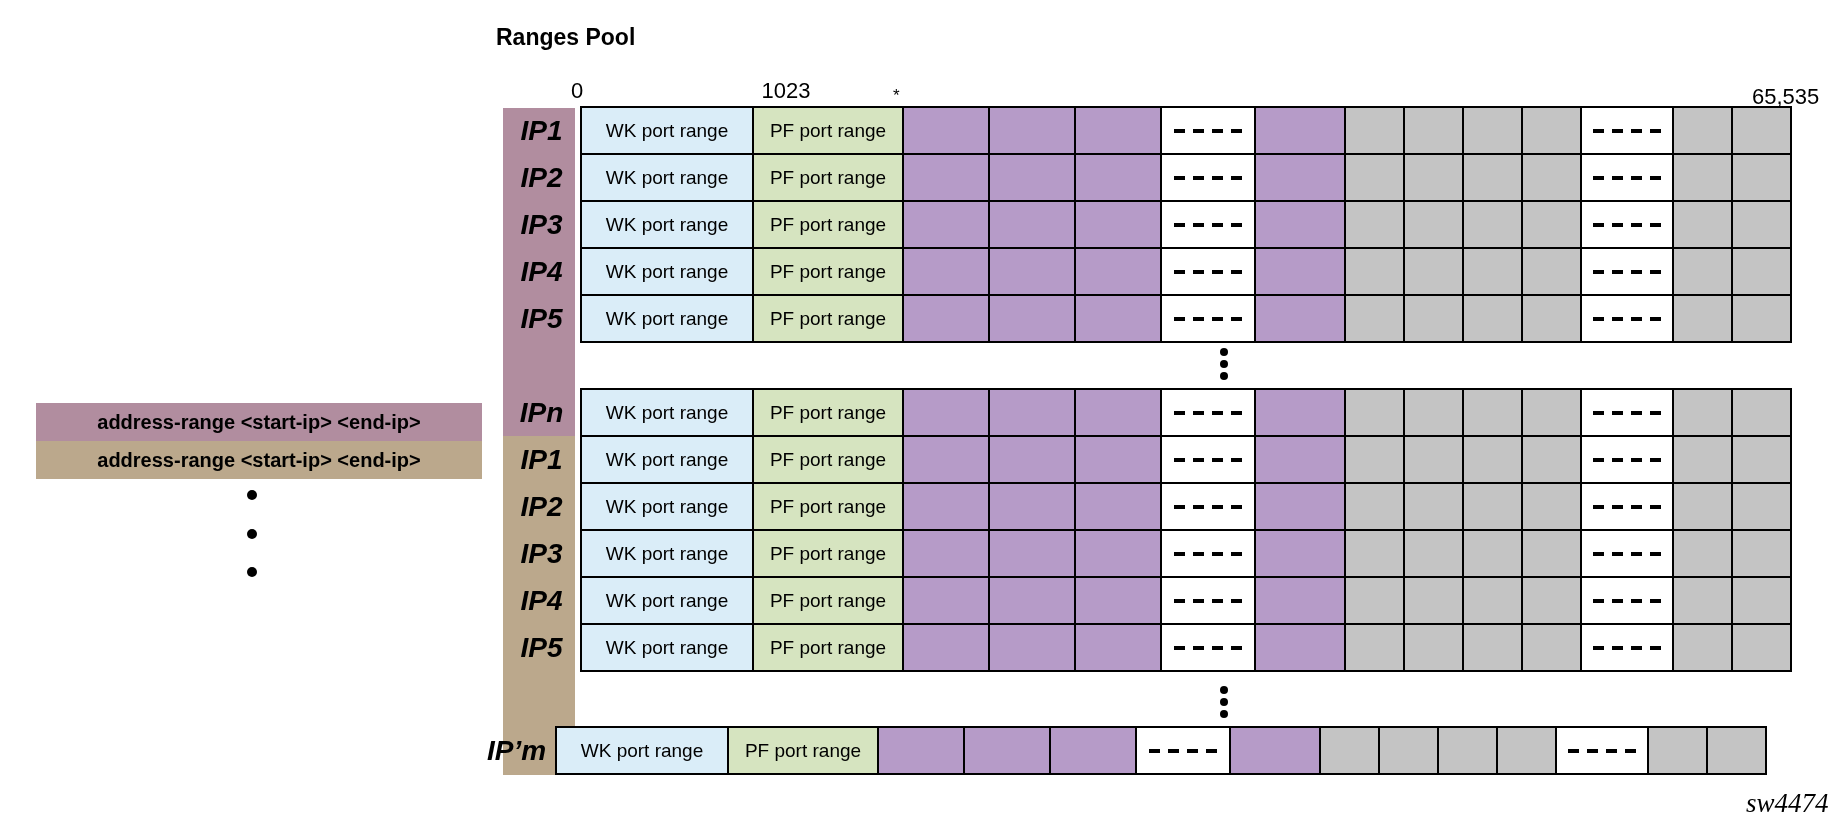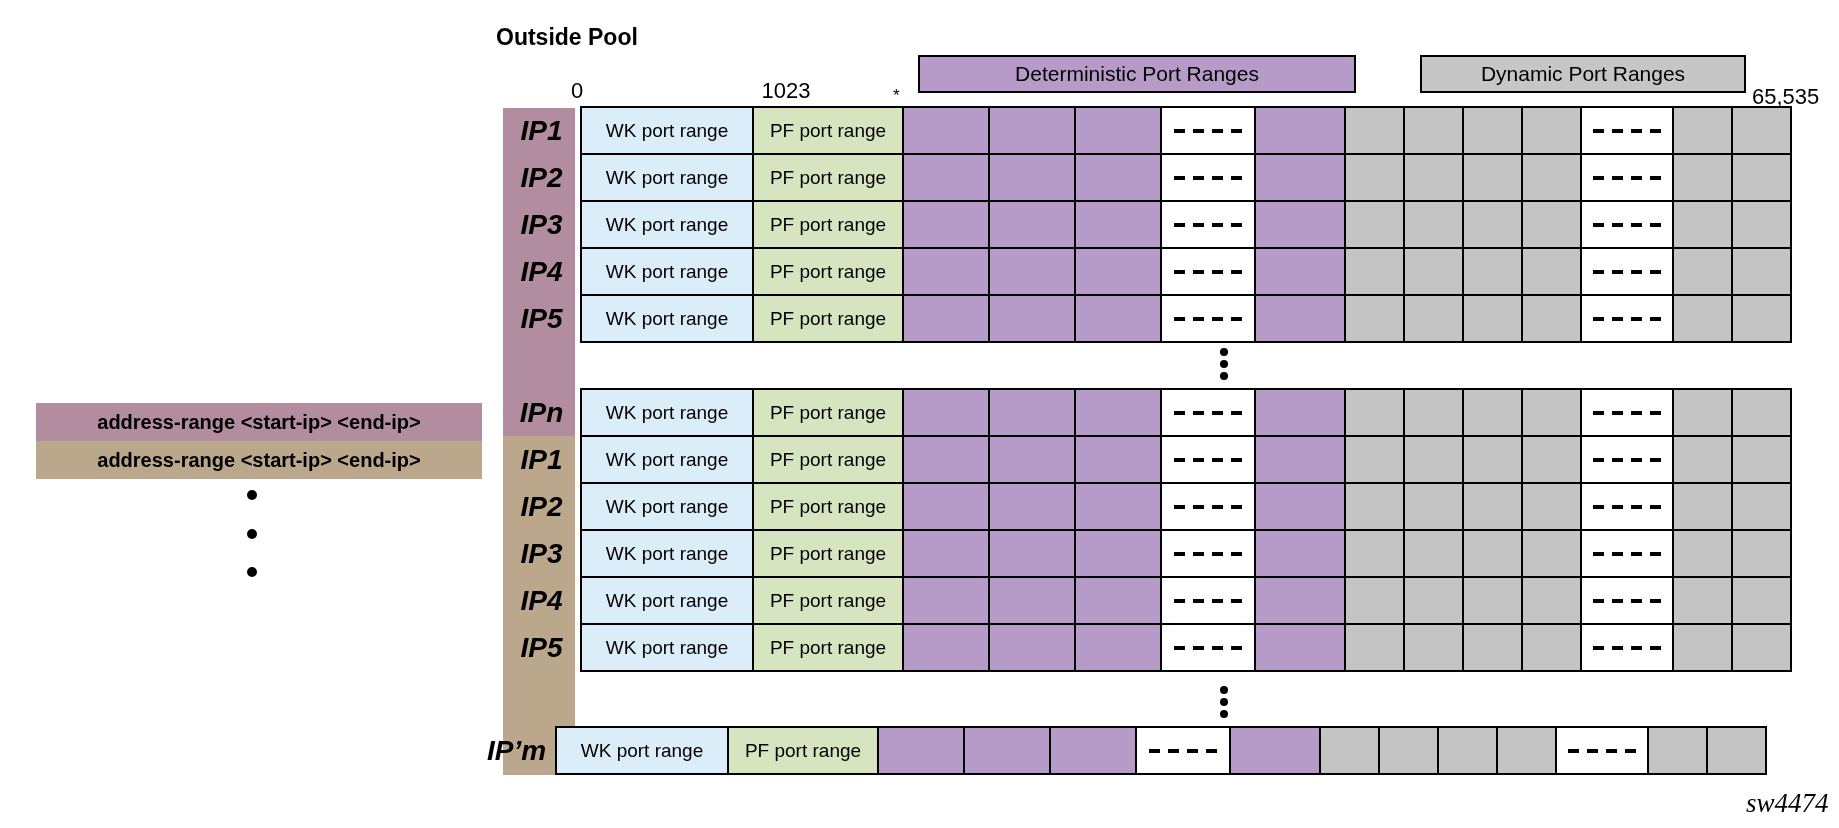"Outside Pool" div.abs { text: Outside -> Ranges }
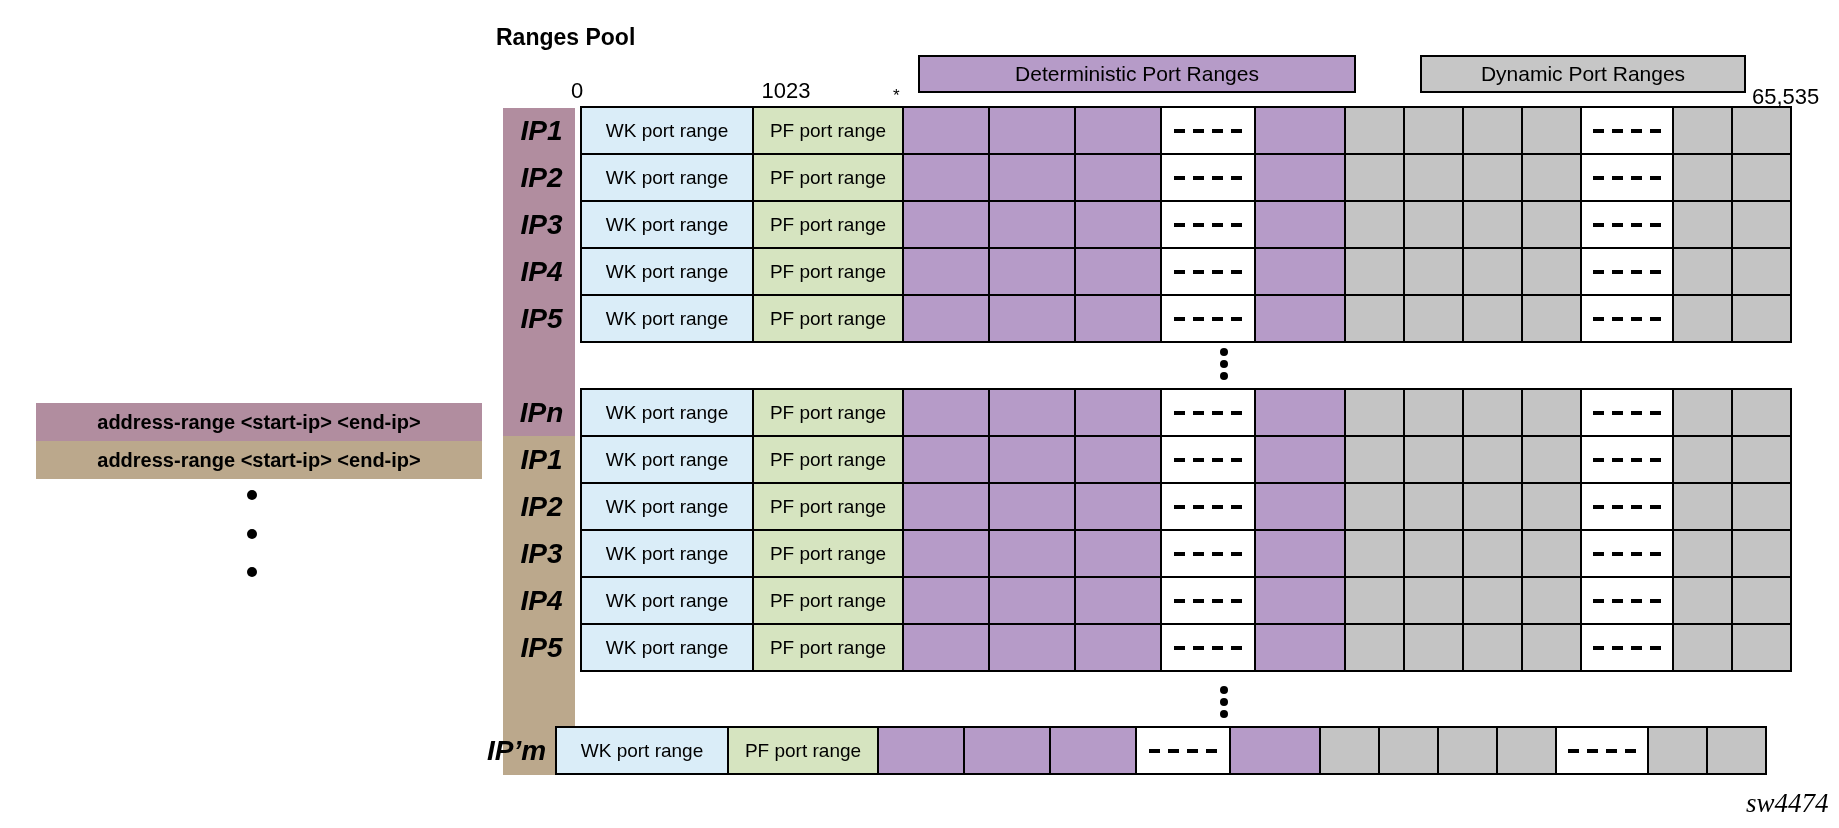"Deterministic Port Ranges" div.abs { html: <div> <span>Deterministic Port Ranges</span> </div> -> none }
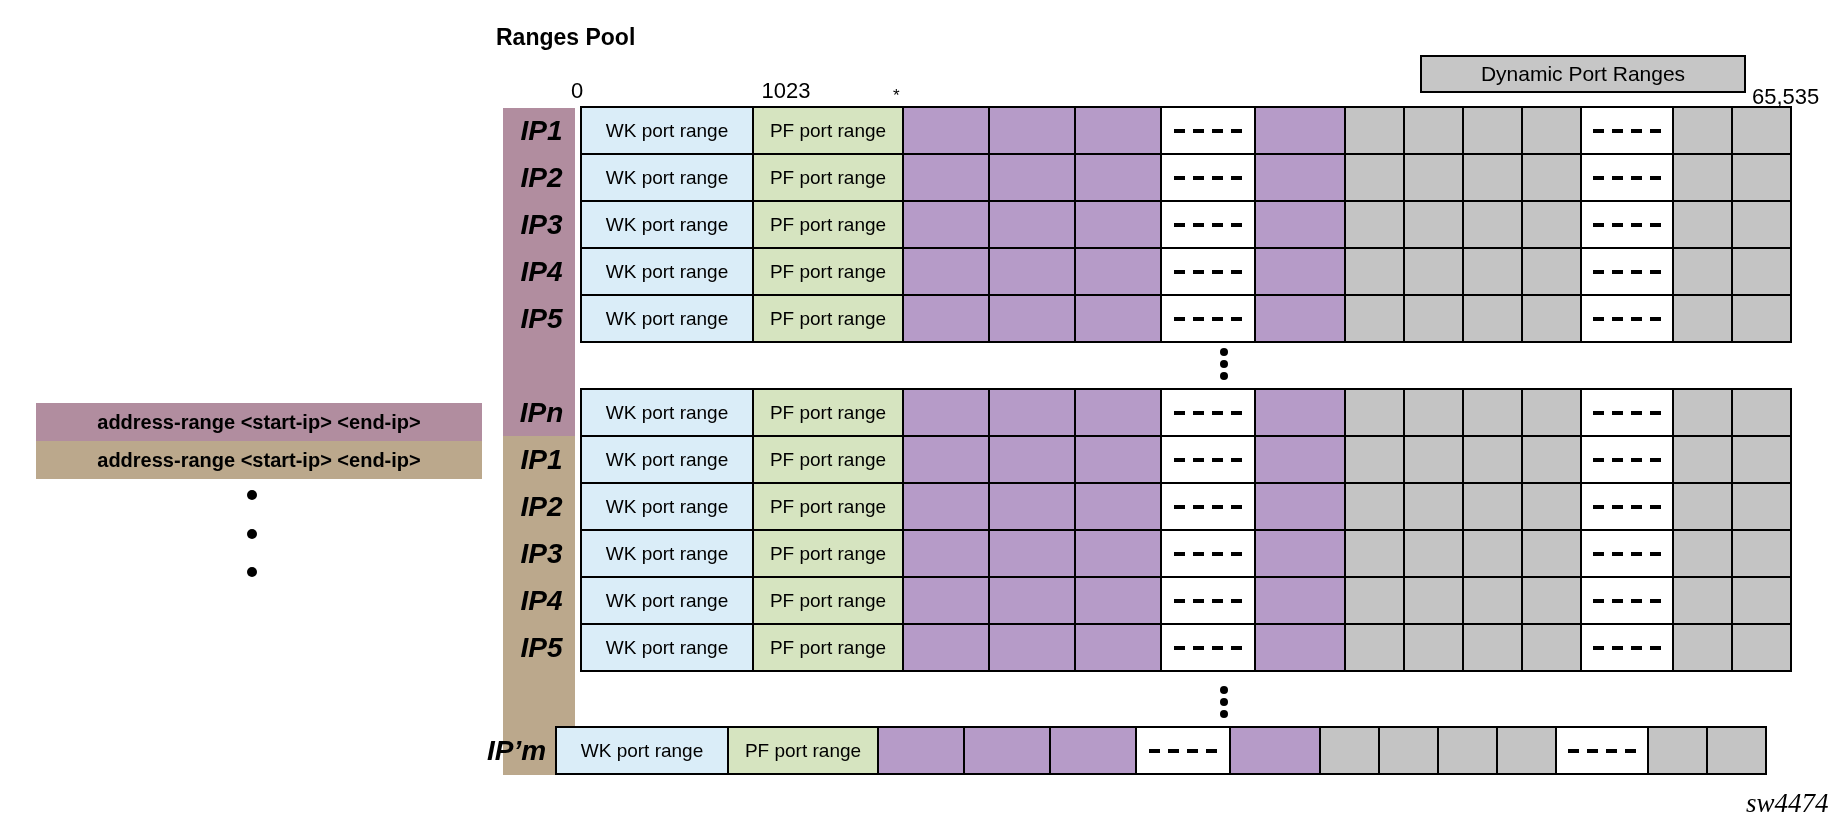"Dynamic Port Ranges" div.abs { html: <div> <span>Dynamic Port Ranges</span> </div> -> none }
